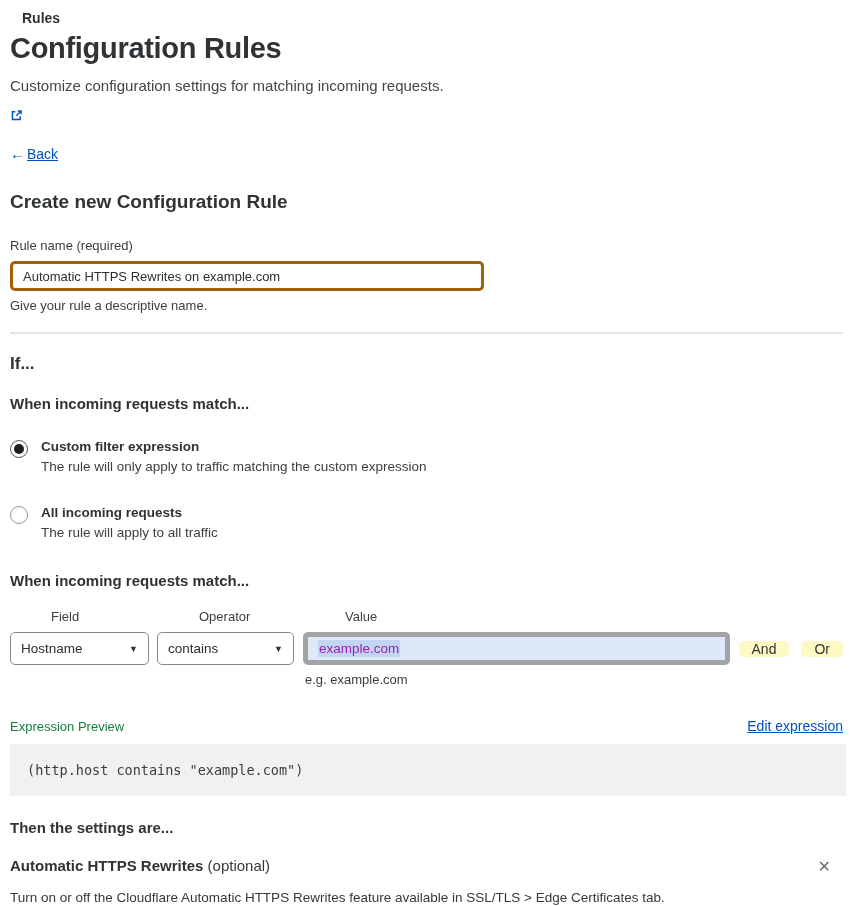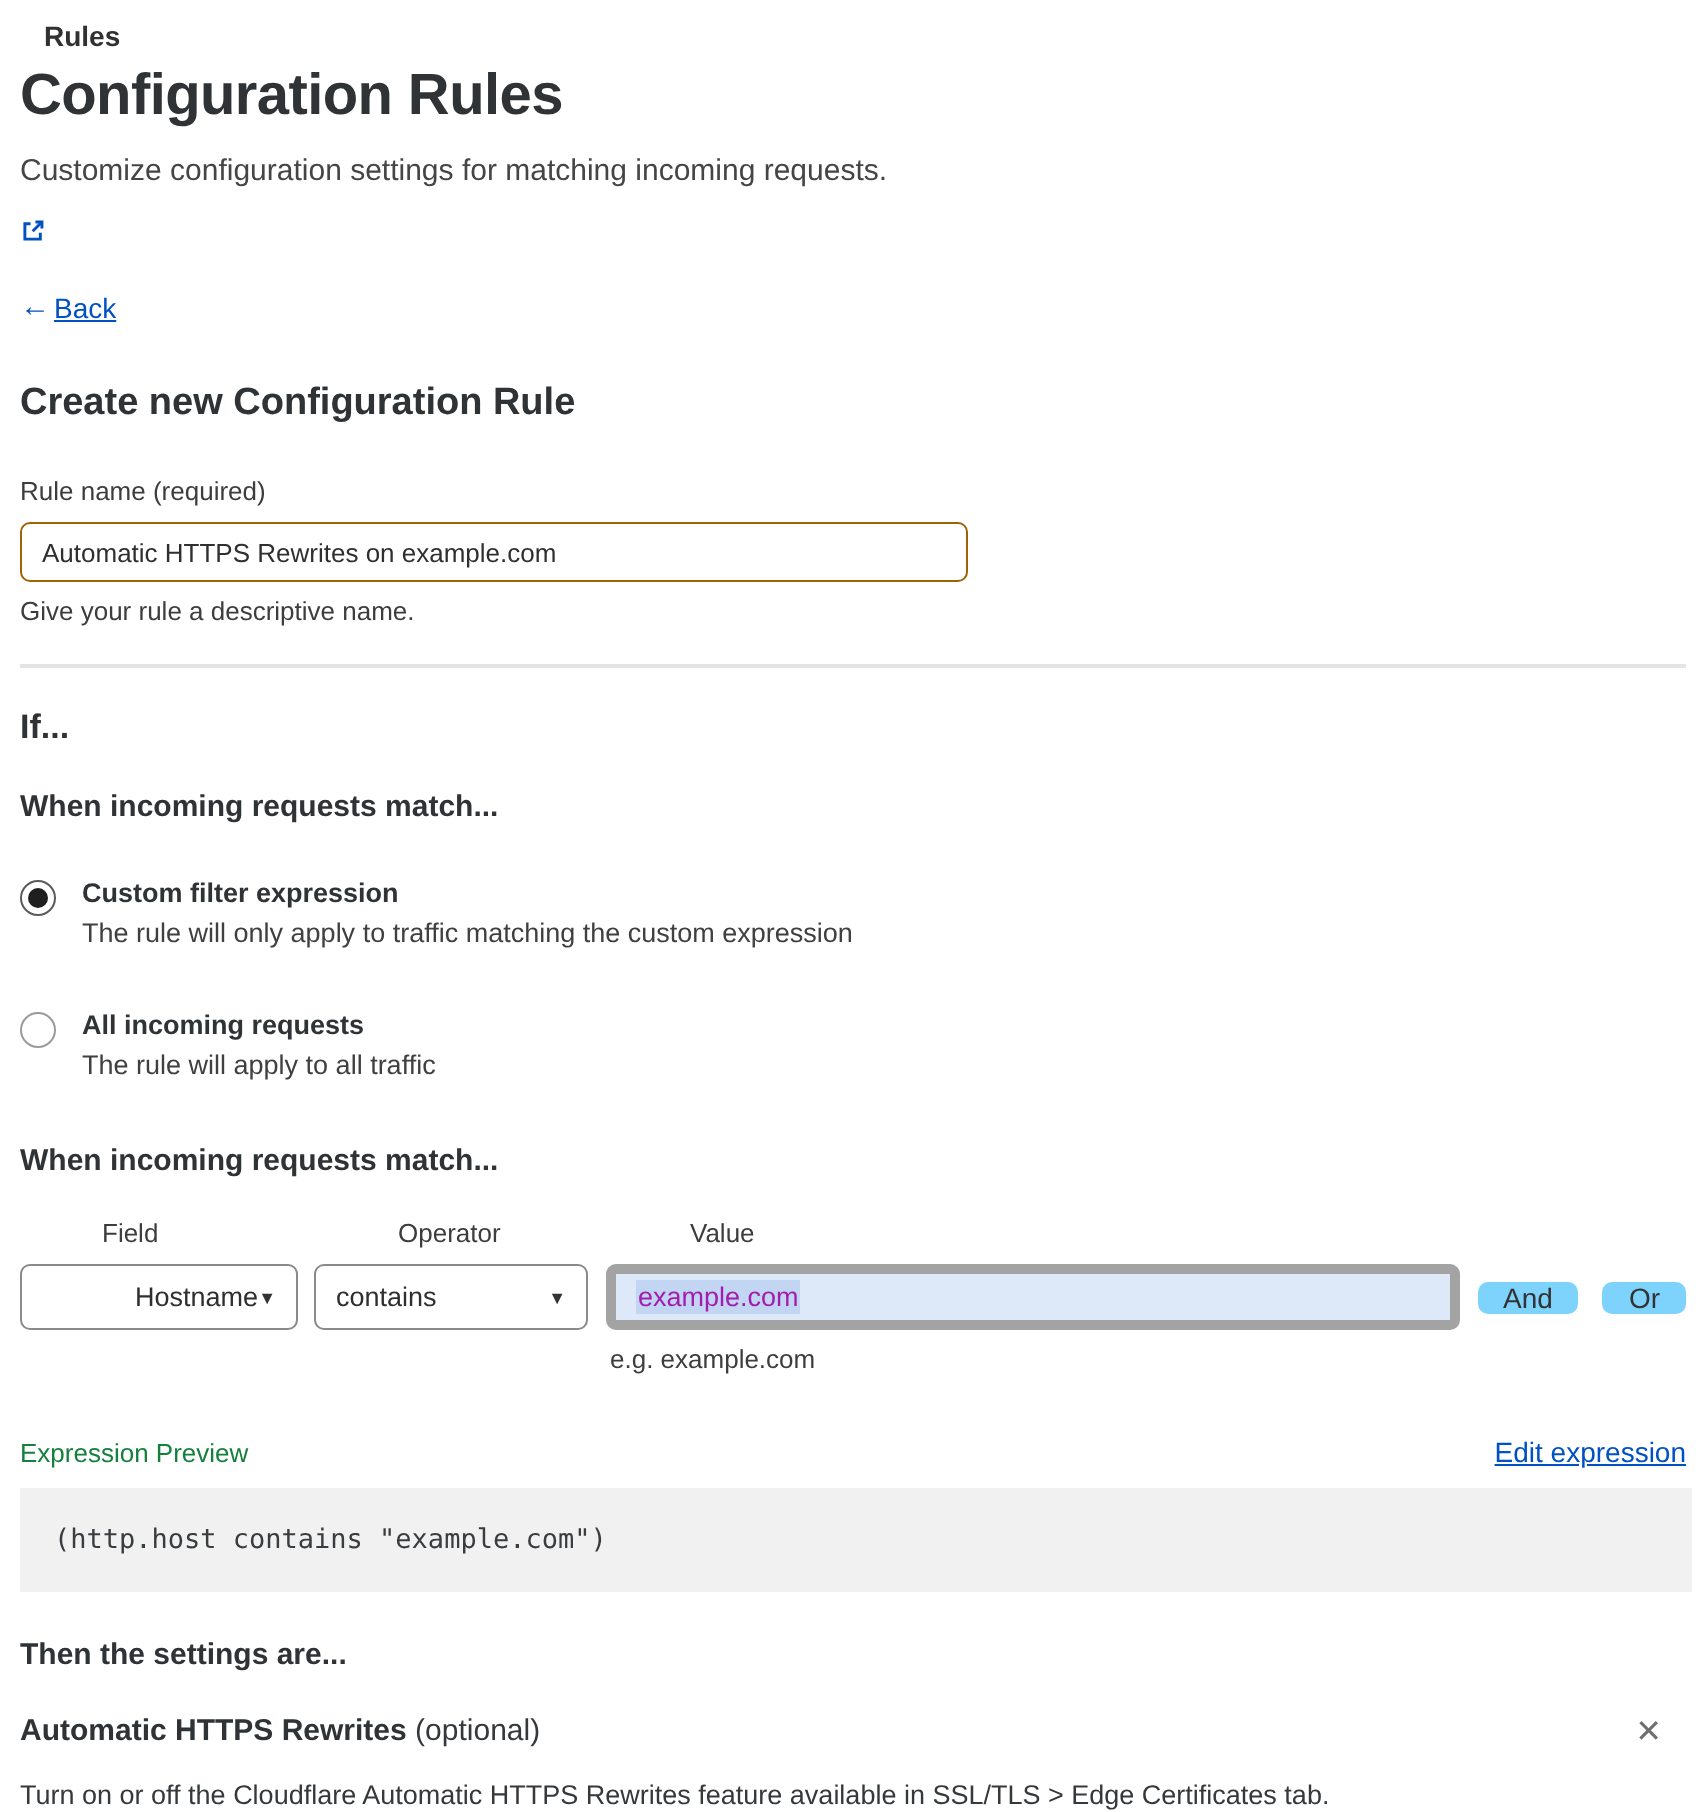"Automatic HTTPS Rewrites on example.com" .rule-name-input { border: 1px solid #a16207 -> 3px solid #a16207 }
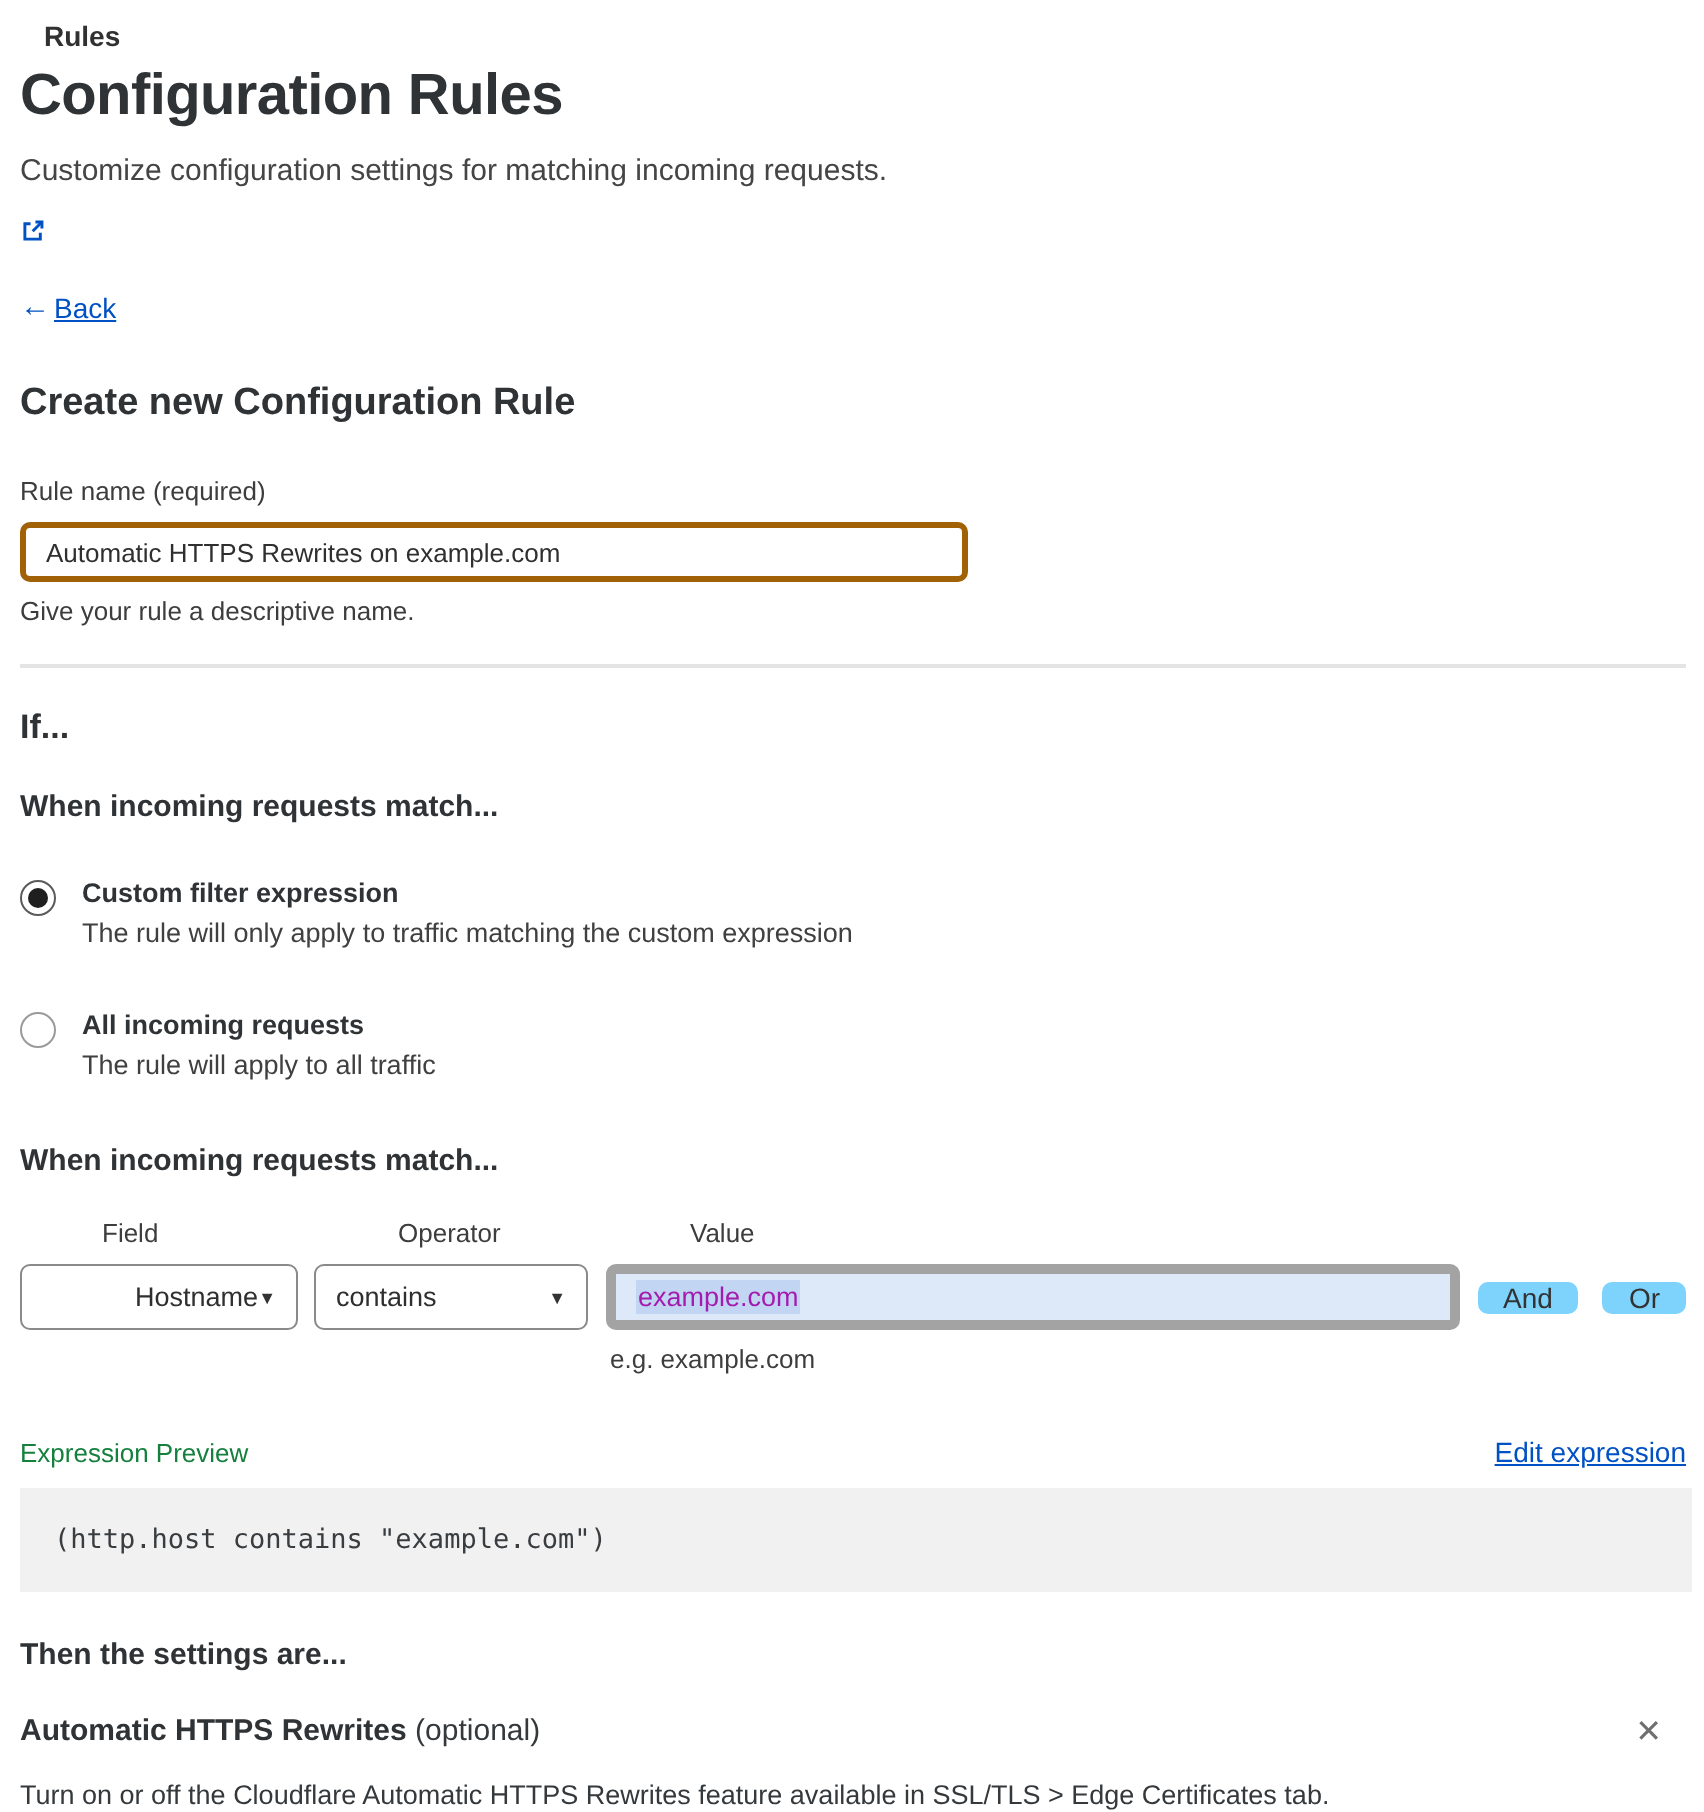"Hostname" .select-field { justify-content: flex-end -> none }
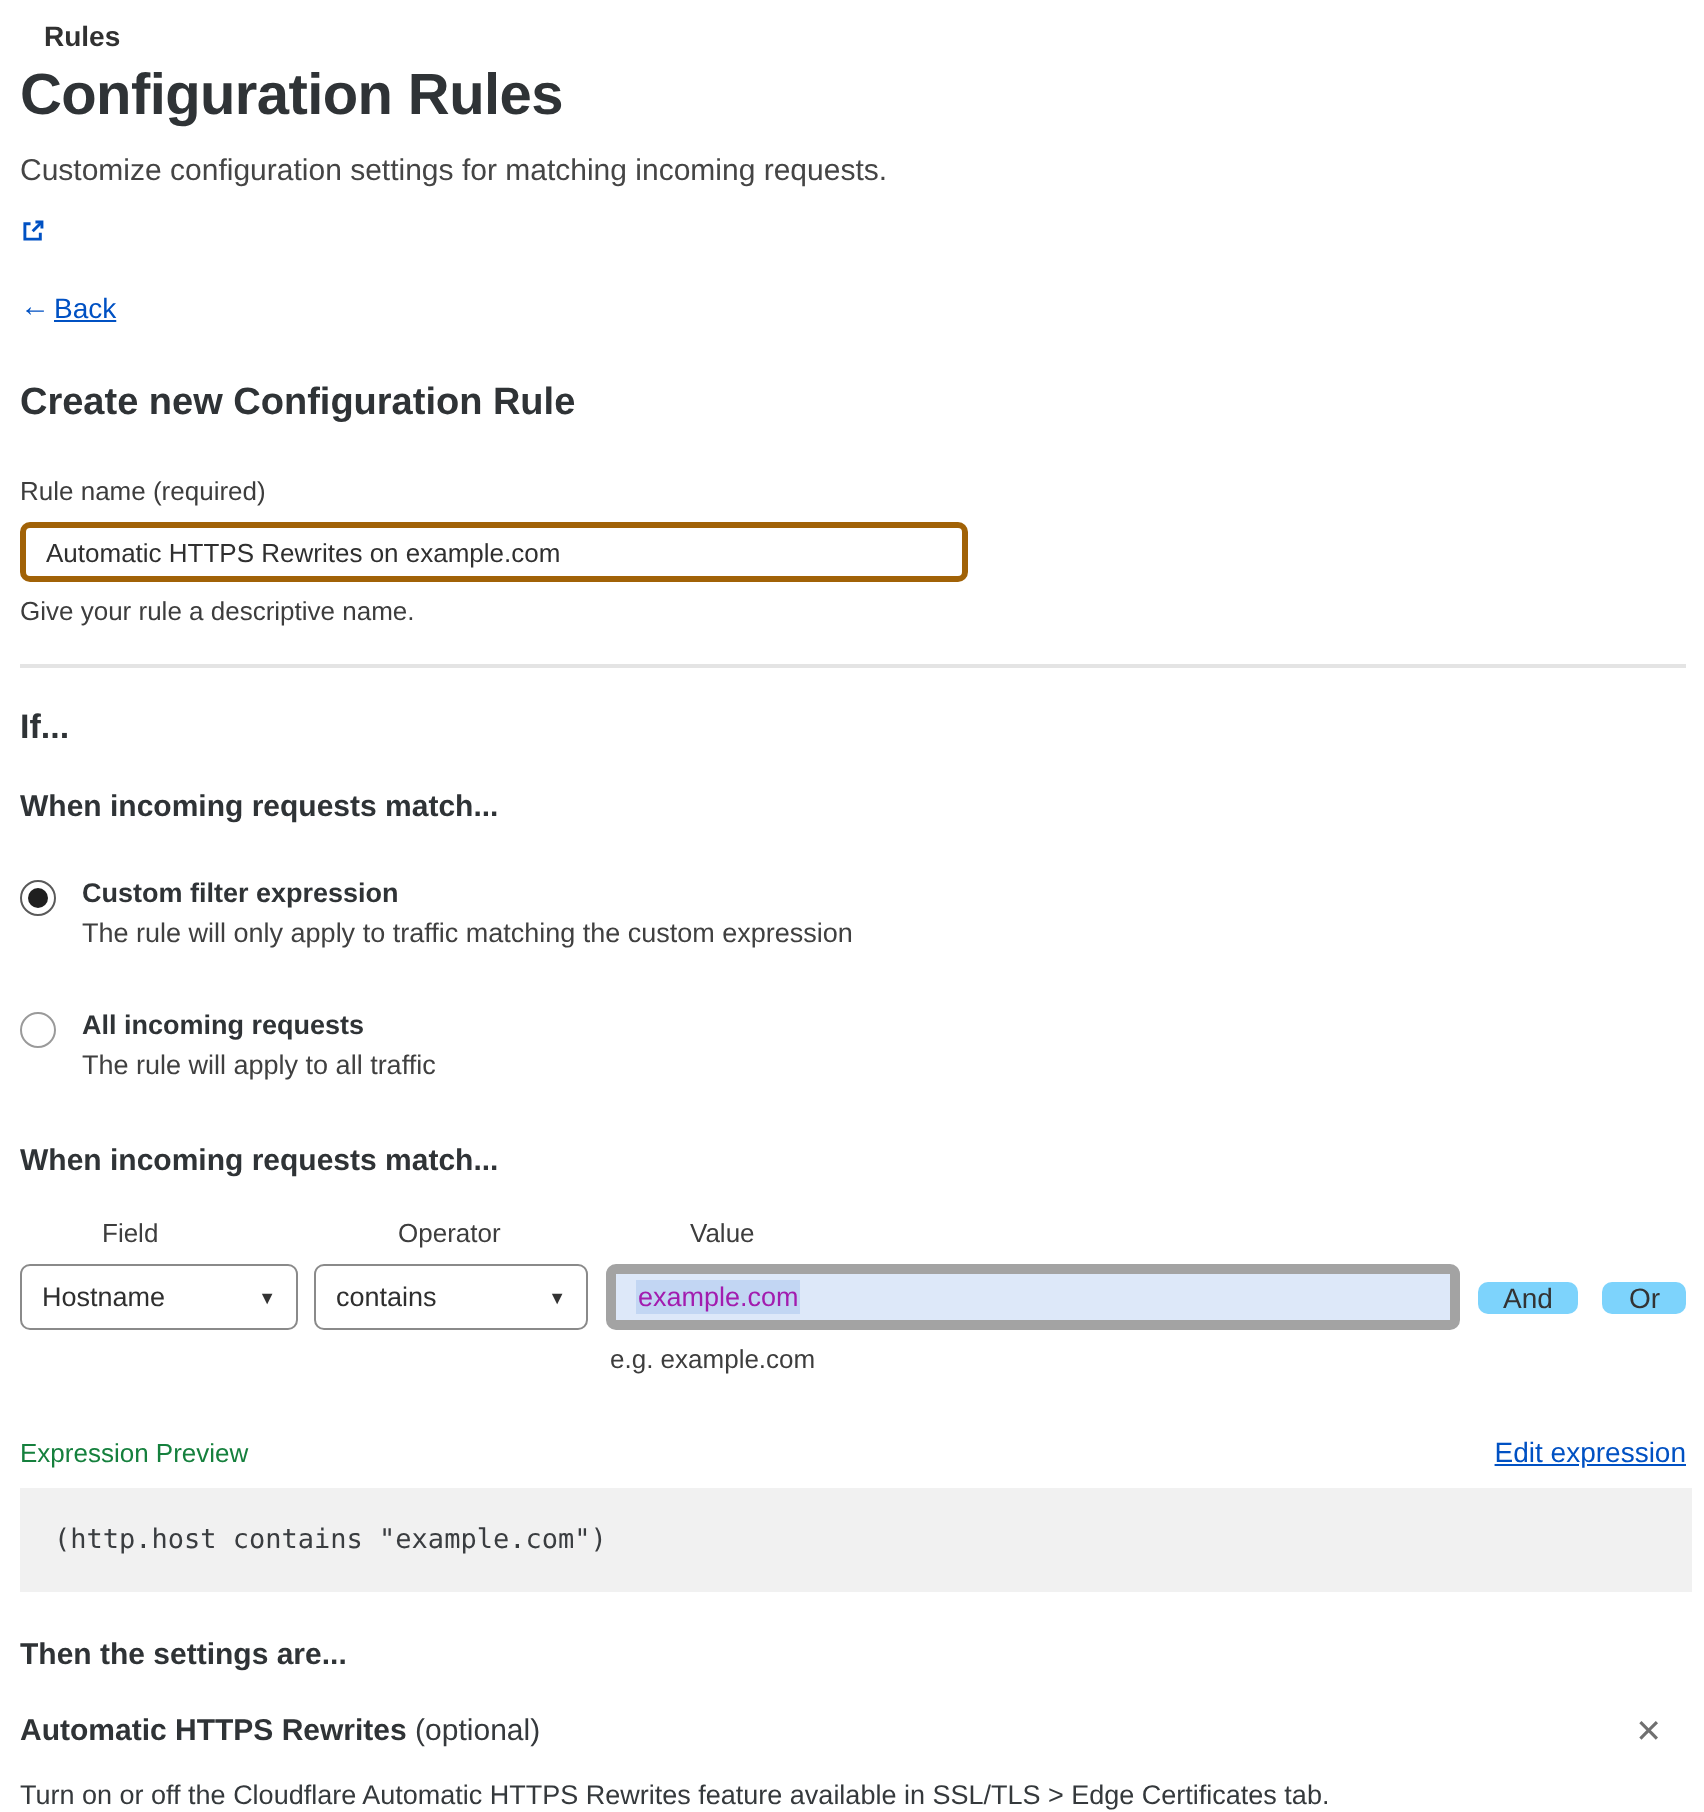"And" .btn-gray { background: #7dd3fc -> #fef9c3 }
